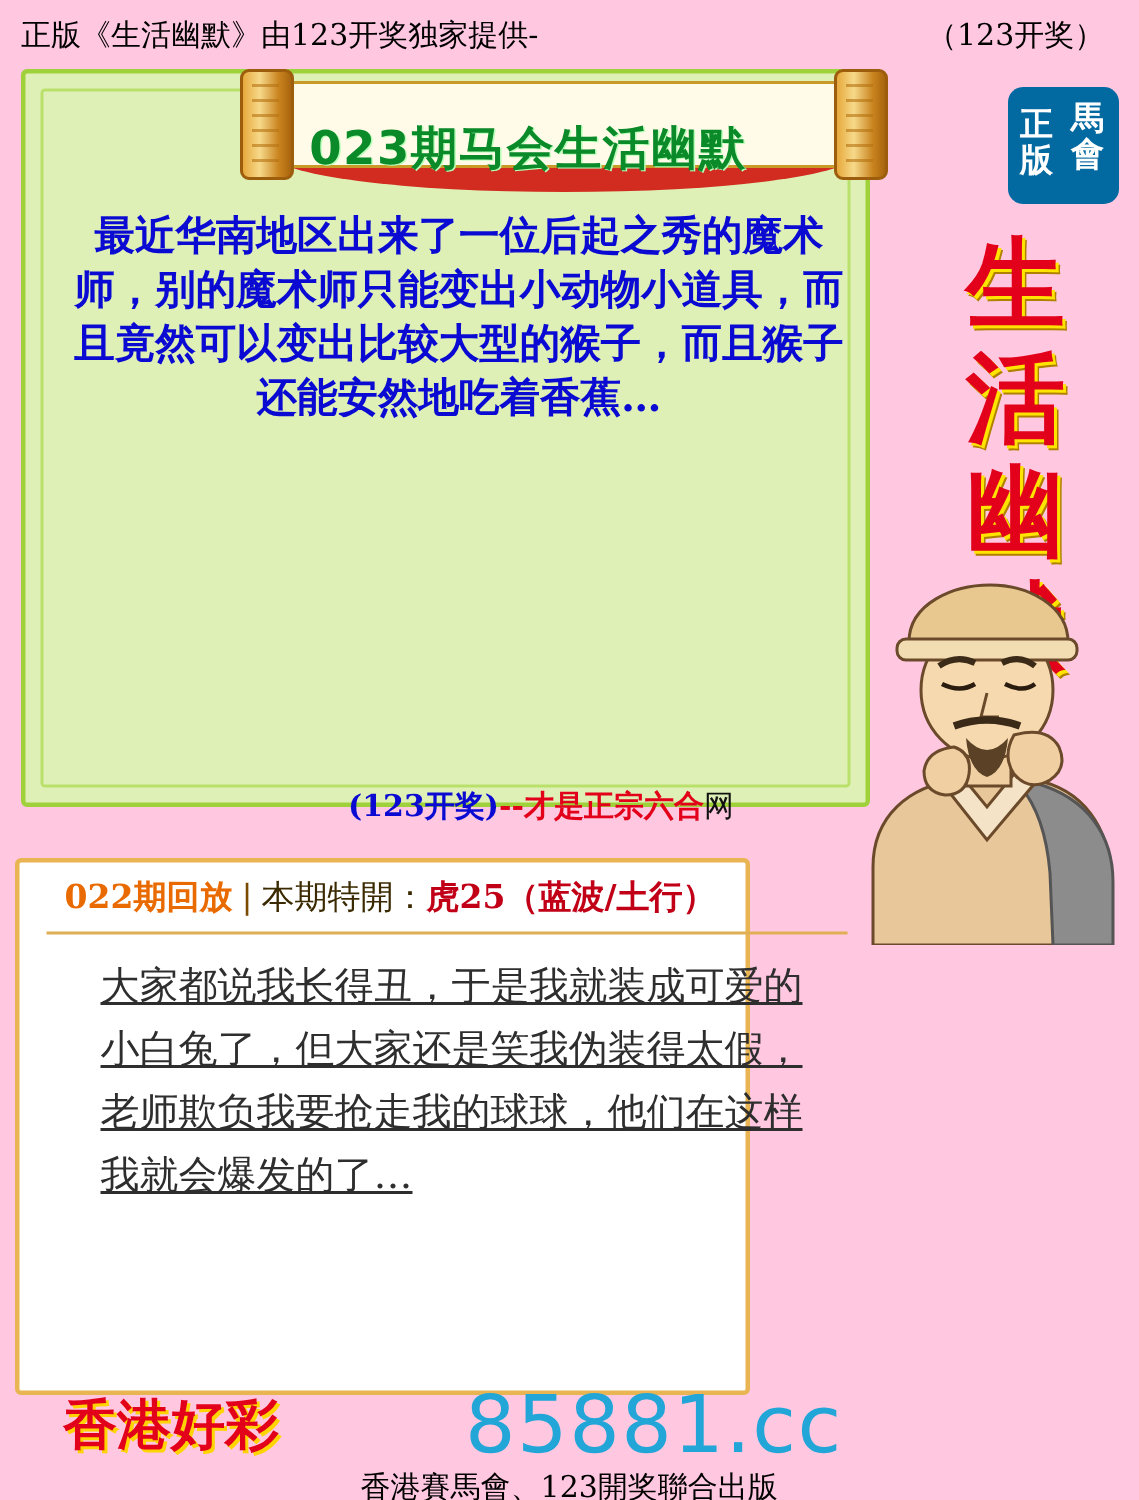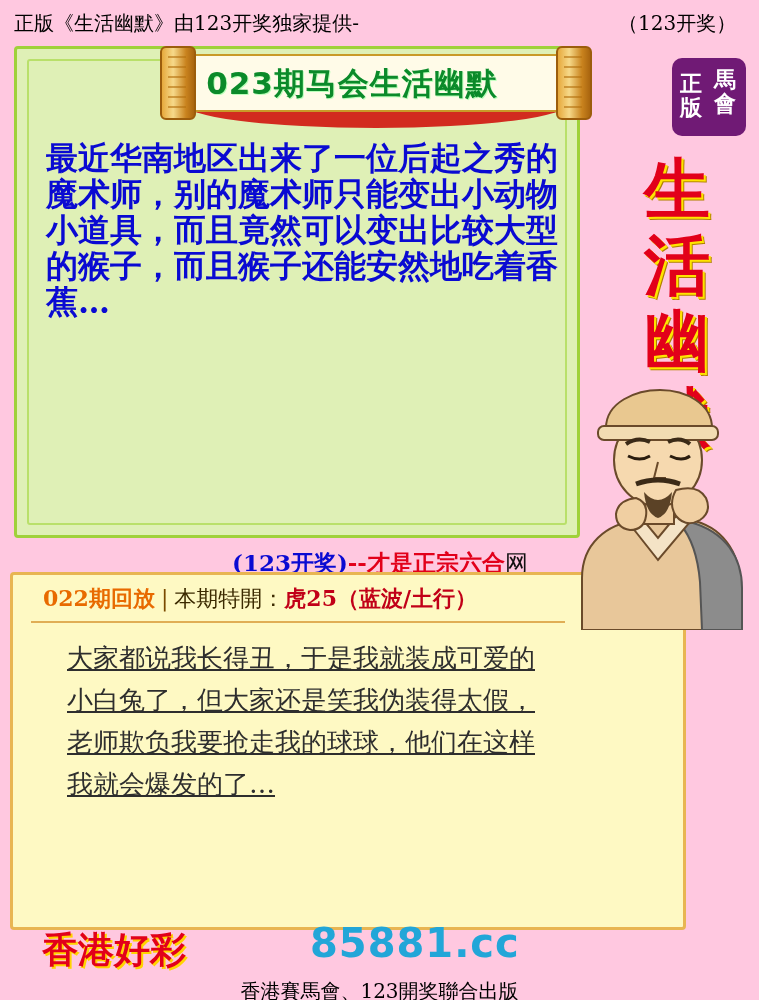"023期马会生活幽默" .banner-title { top: 10px -> 26px }
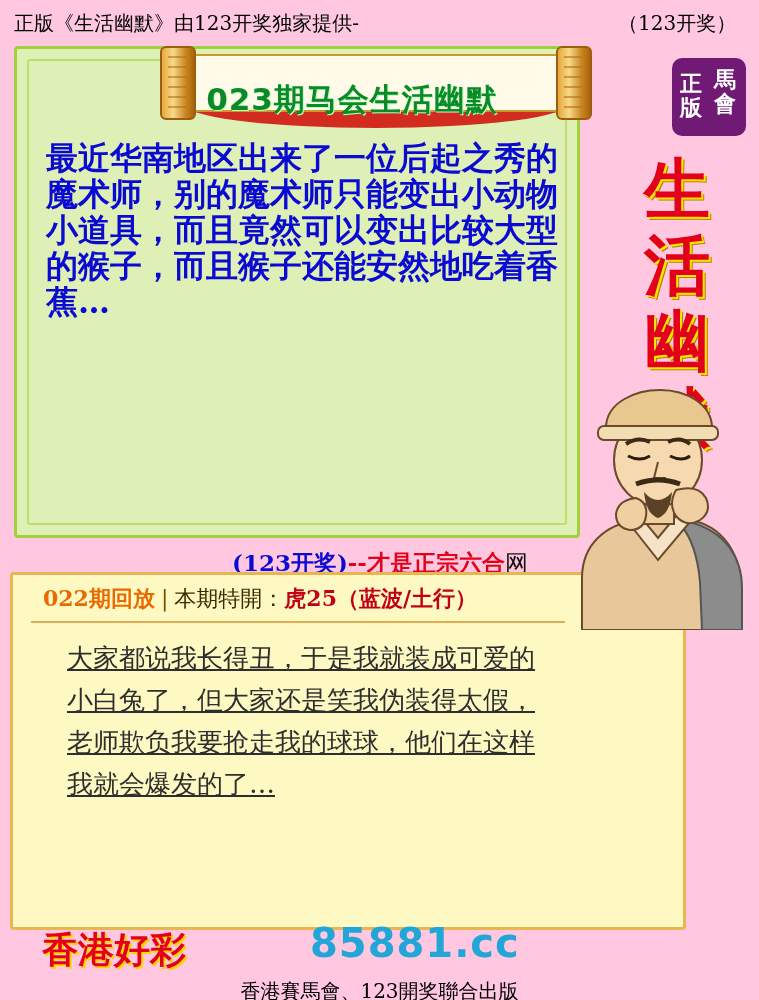"正版" .seal { background: #701a75 -> #0369a1 }
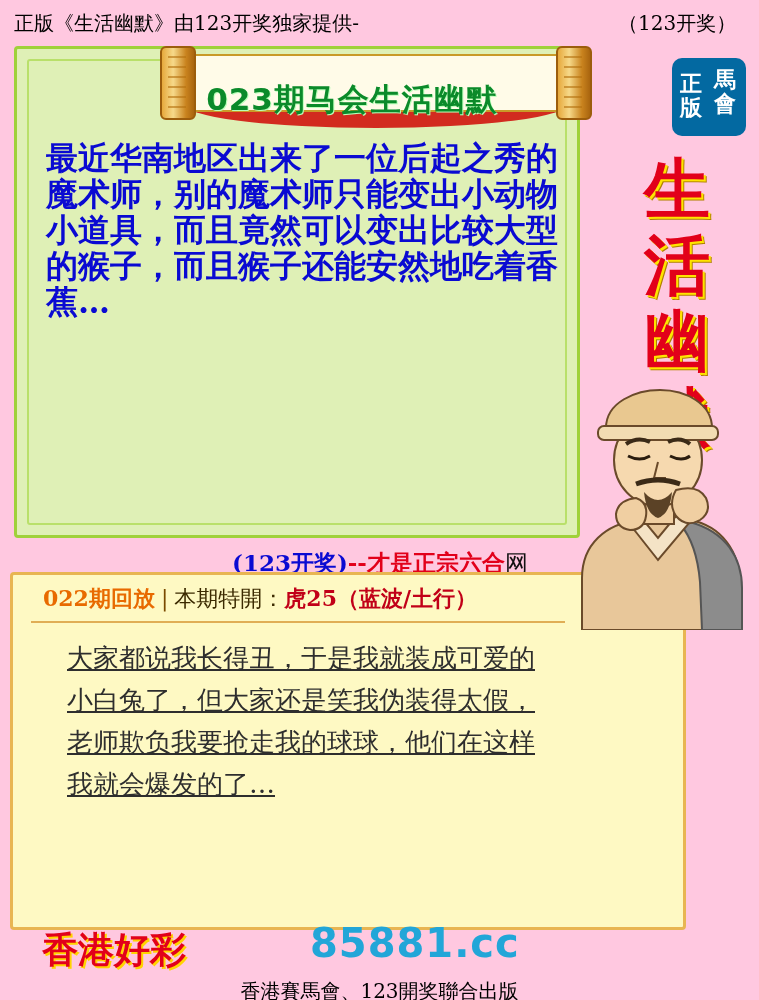"最近华南地区出来了一位后起之秀的魔术师，别的魔术师只能变出小动物小道具，而且竟然" .joke-text { font-size: 32px -> 27px; text-align: none -> center }
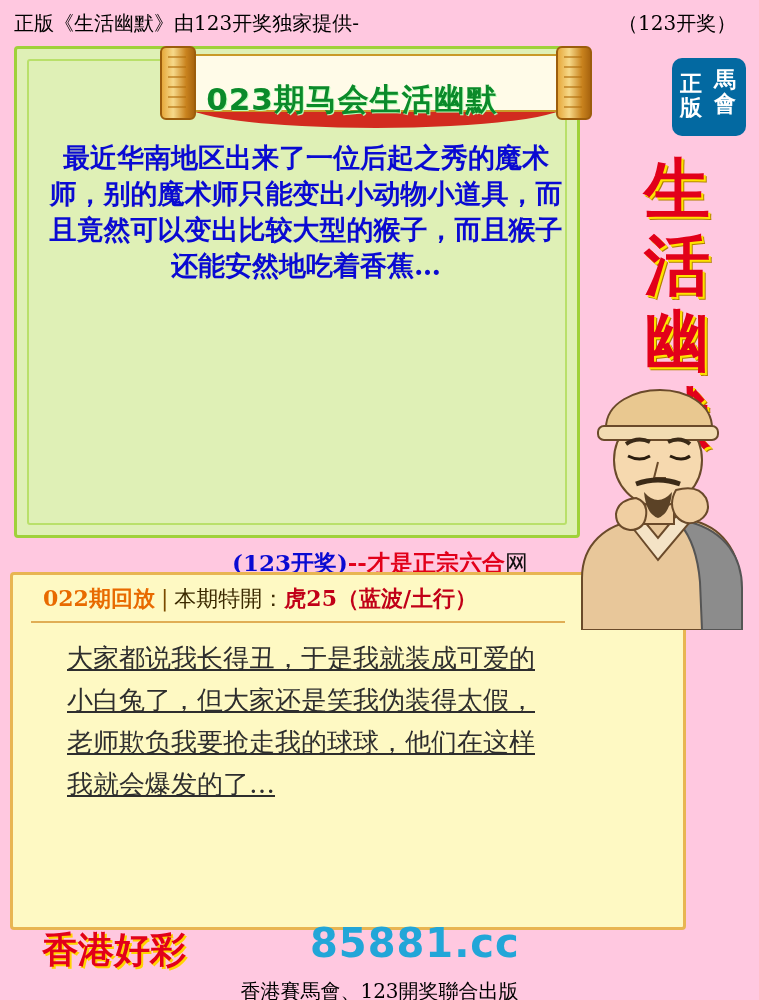"(123开奖)--才是正宗六合网" .tagline { font-size: 23px -> 20px; top: 548px -> 524px }
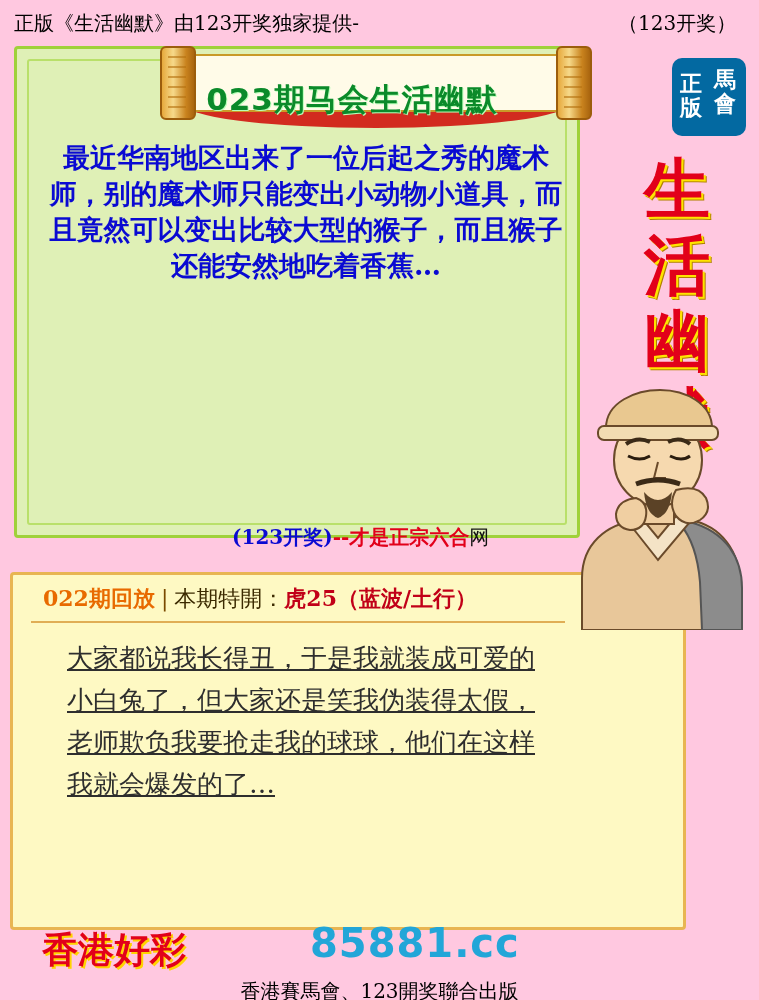"022期回放 | 本期特開：虎25（蓝波/土行）" .cream-panel { background: #fef9c3 -> #ffffff; width: 676px -> 490px }
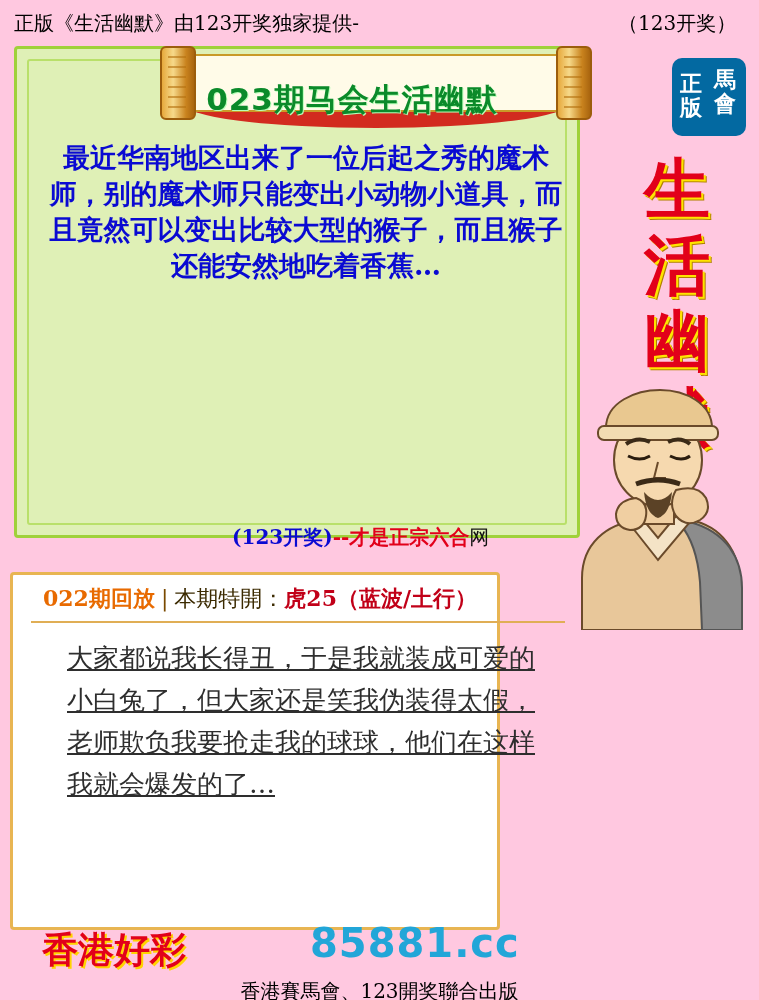"85881.cc" .wm .wm-right { font-size: 40px -> 53px; font-weight: bold -> normal }
